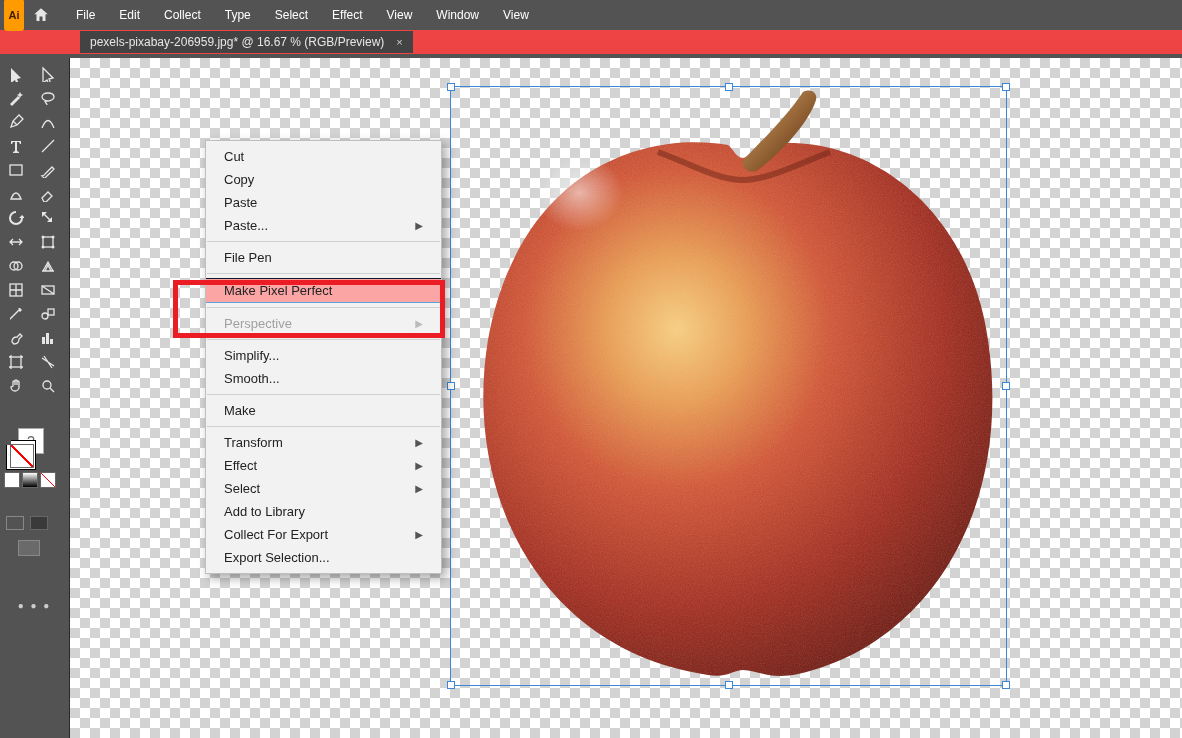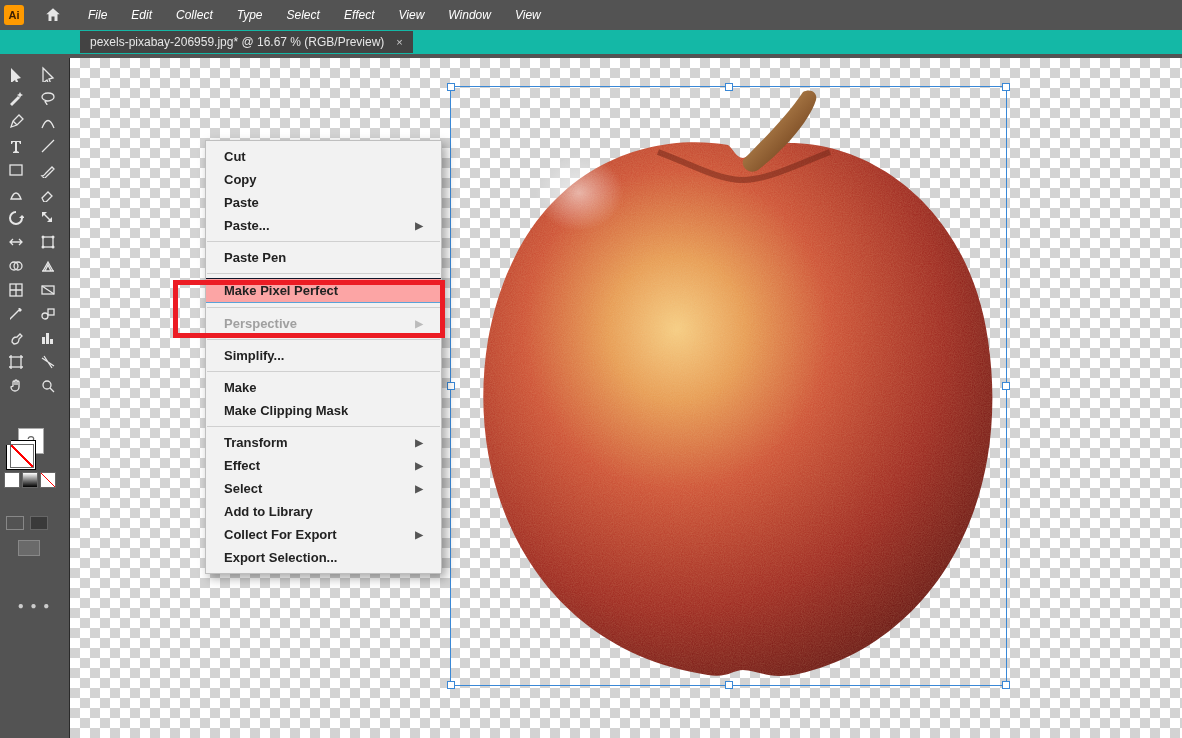"Ai" .topbar .logo { height: 20px -> 32px; margin-right: 20px -> 8px }
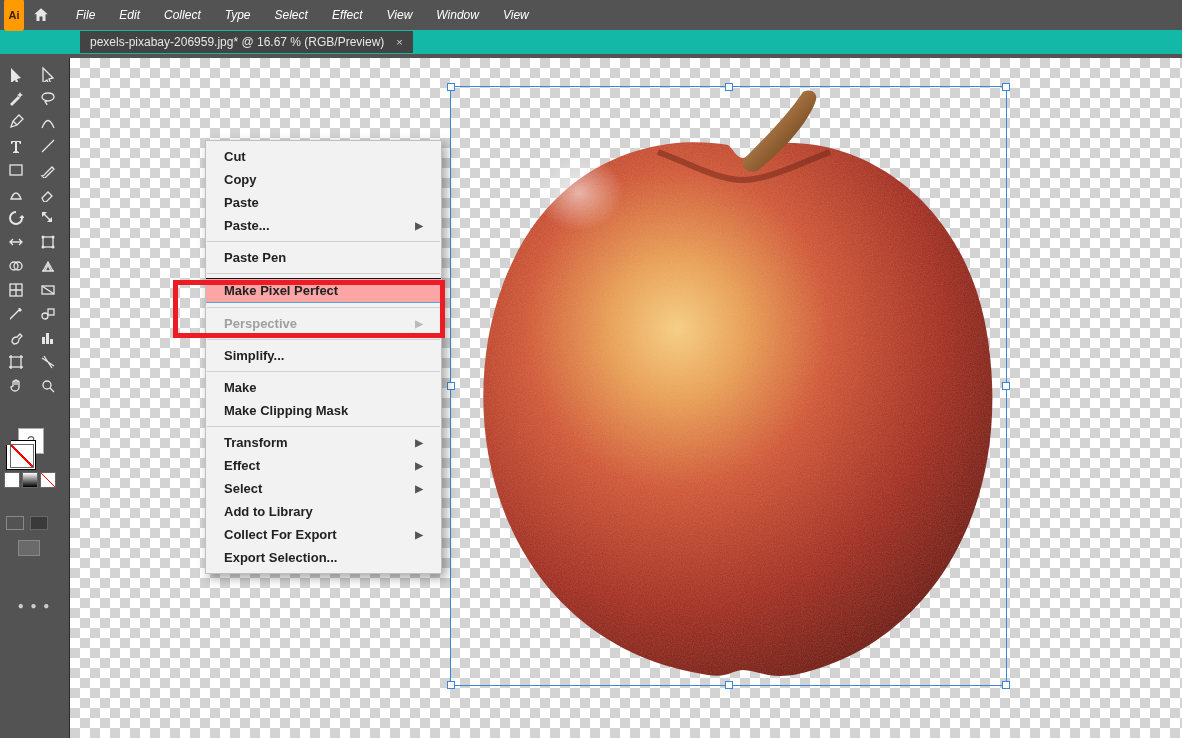"File" .topbar .menu-item { font-style: italic -> none }
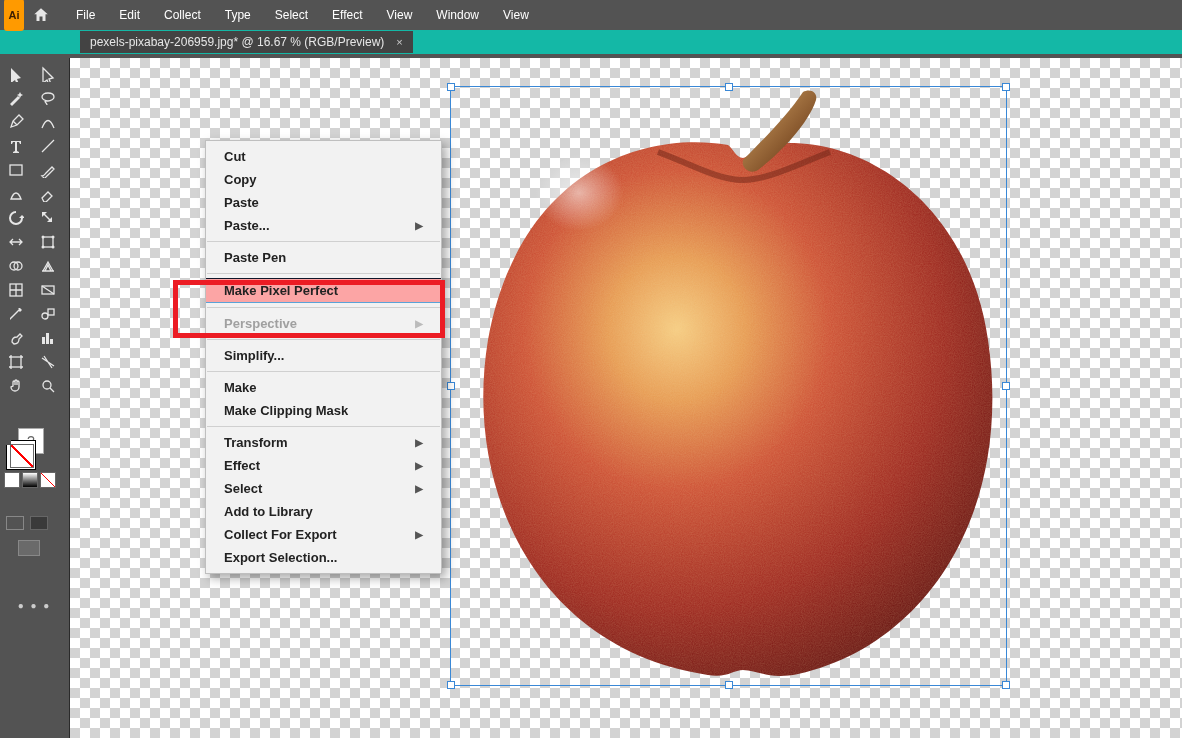"pexels-pixabay-206959.jpg* @ 16.67 %" .tabbar { background: #14b8a6 -> #ef4444 }
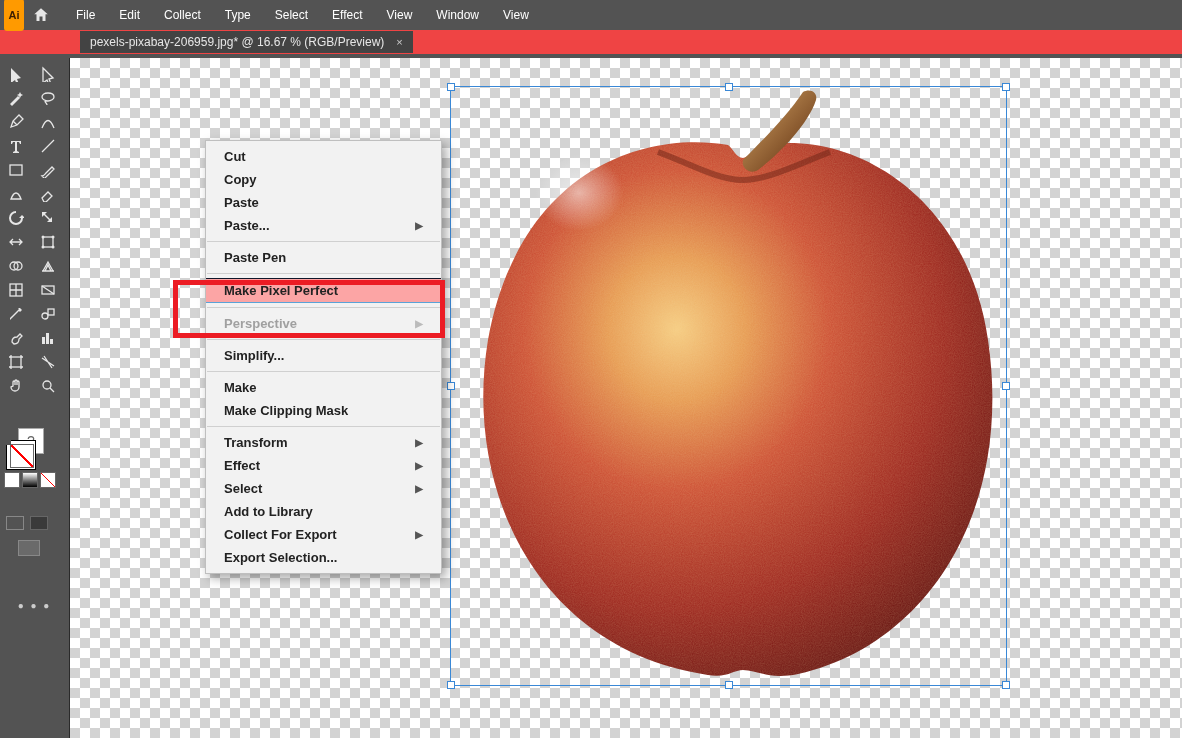"Cut" .ctxmenu .mi { font-weight: bold -> none }
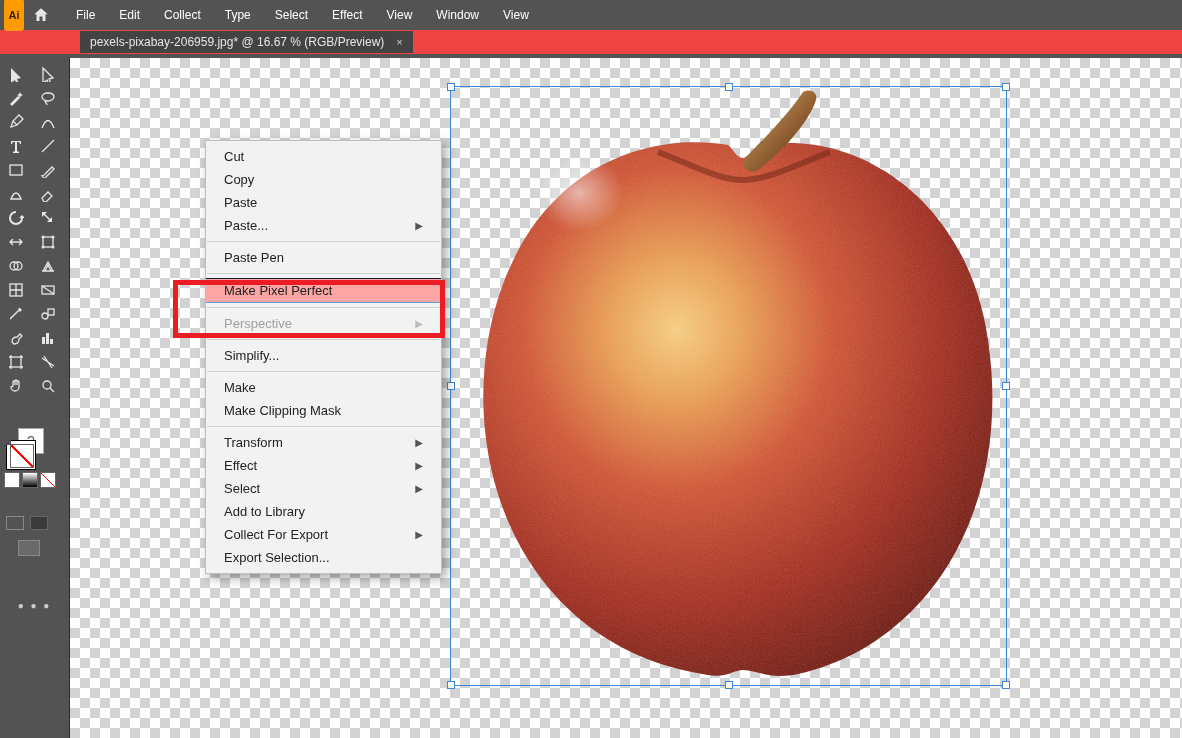"Paste Pen" span { text: Paste -> File }
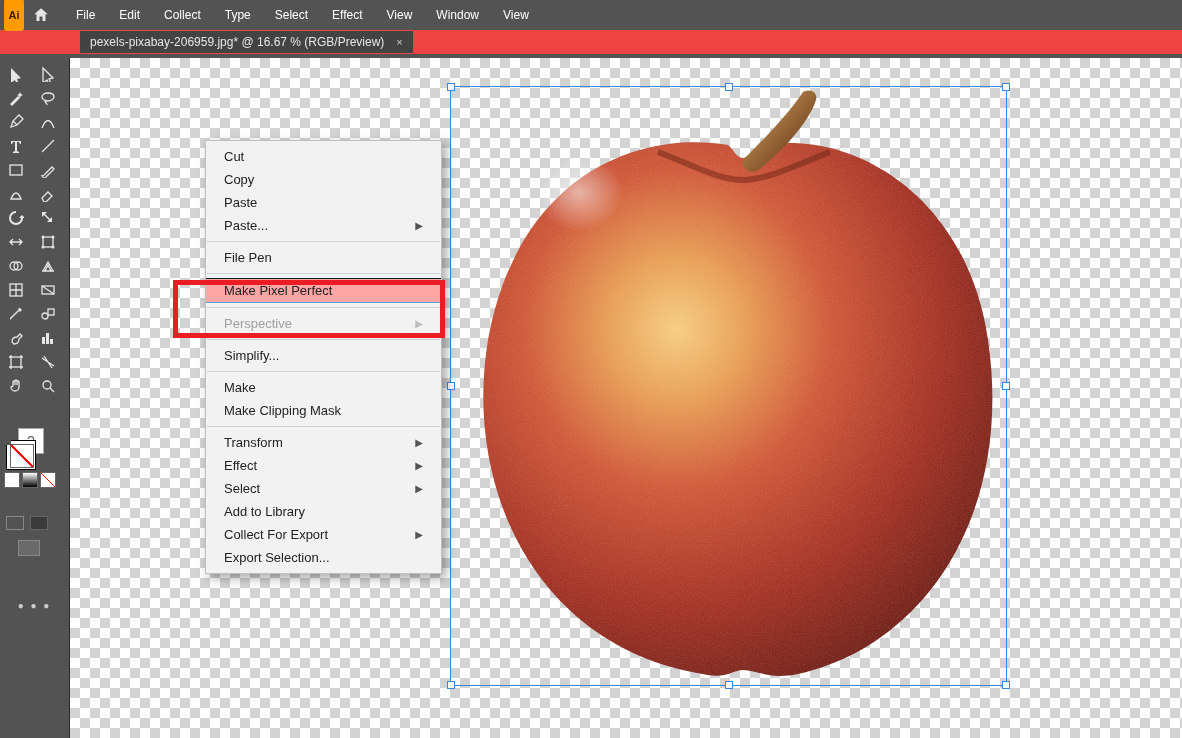"Smooth..." div.mi { html: none -> <div> <span>Smooth...</span> </div> }
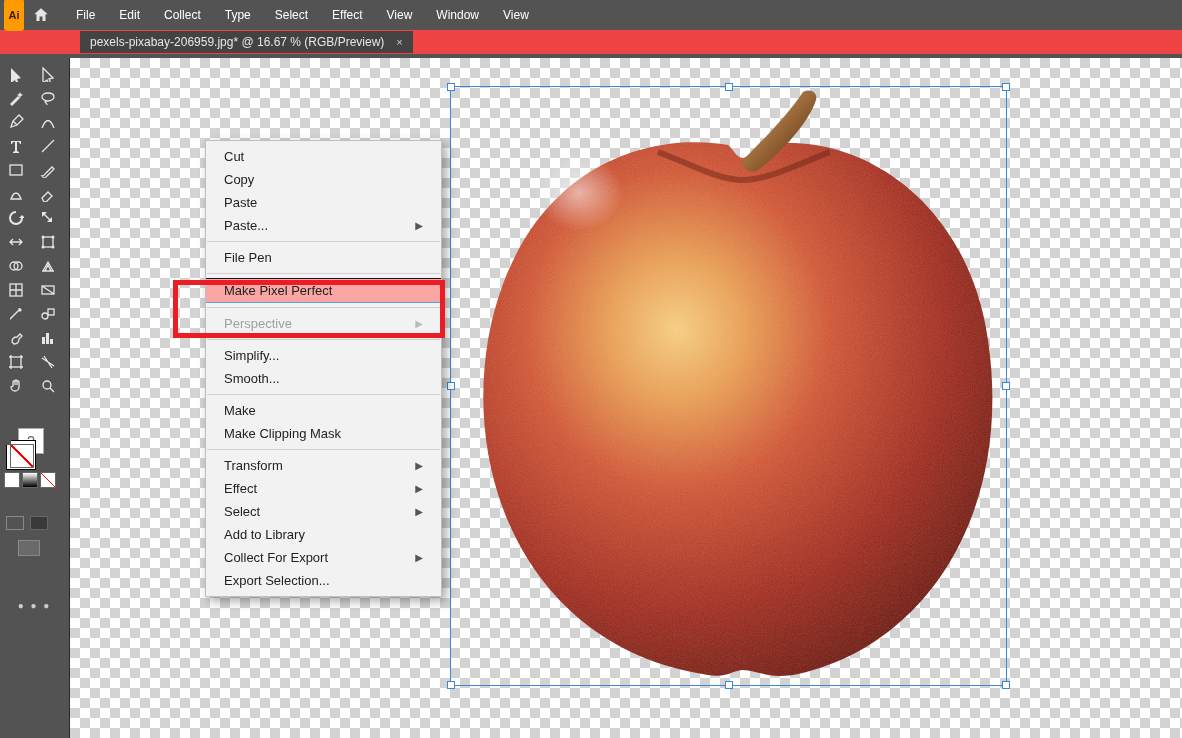"Make Clipping Mask" div.mi { html: <div> <span>Make Clipping Mask</span> </div> -> none }
